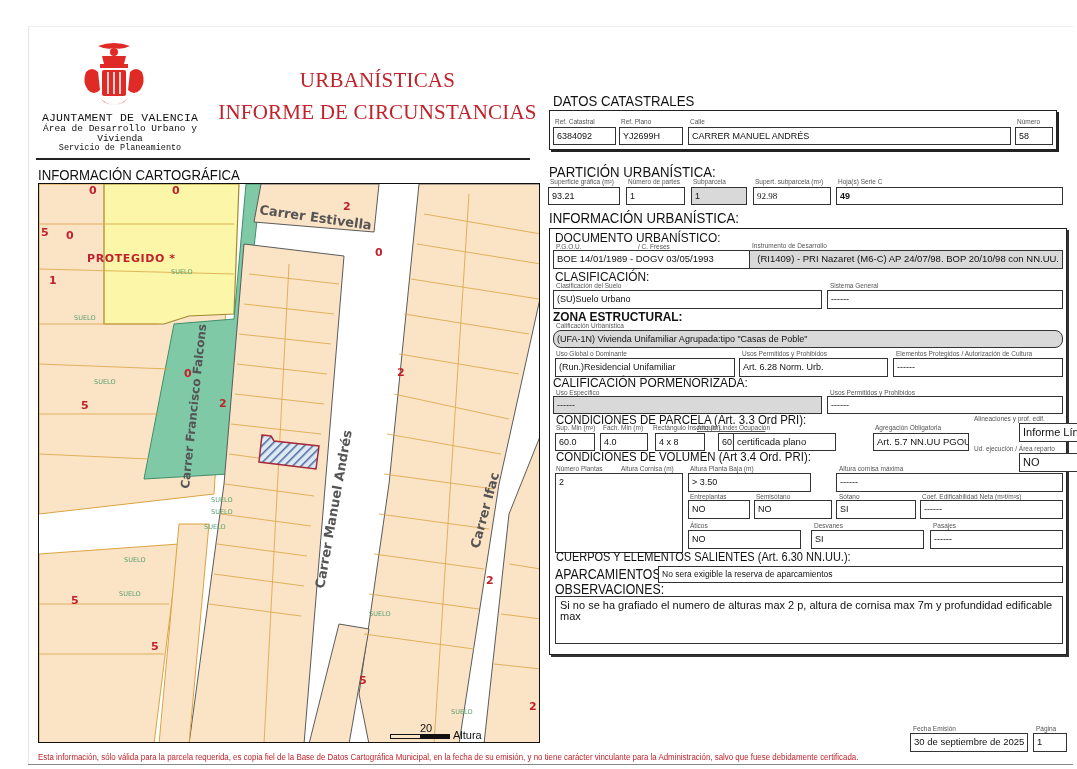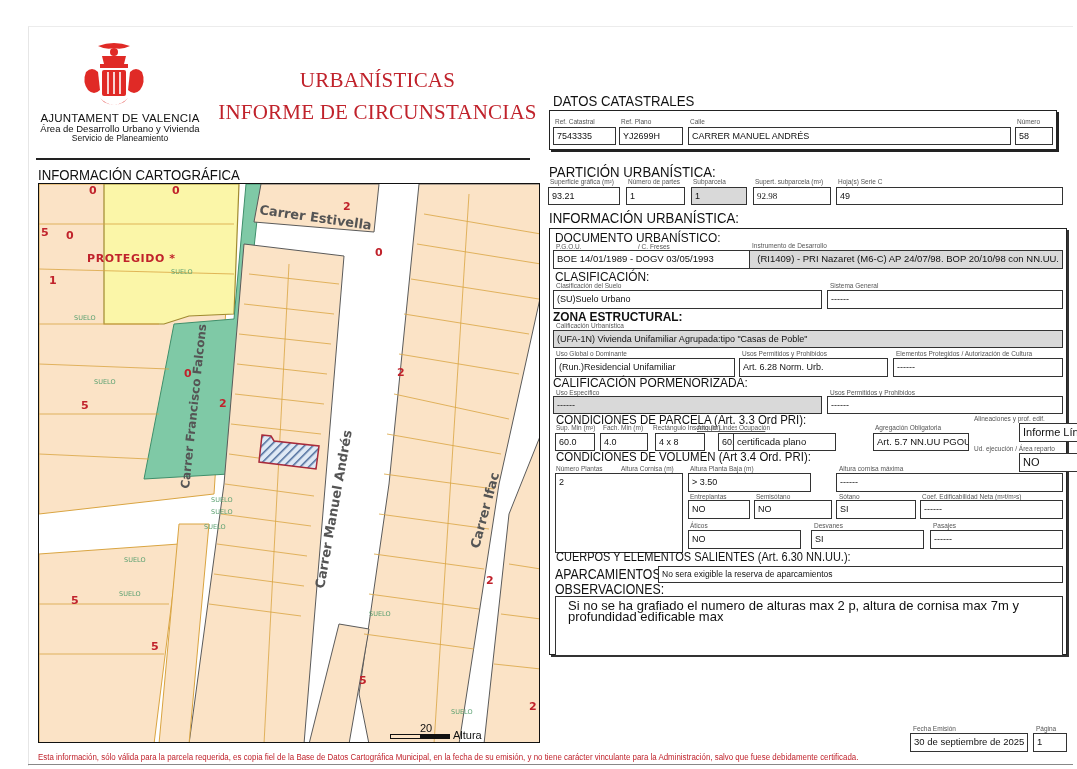"AJUNTAMENT DE VALENCIA" .org { font-family: Liberation Sans, sans-serif -> Liberation Mono, monospace }
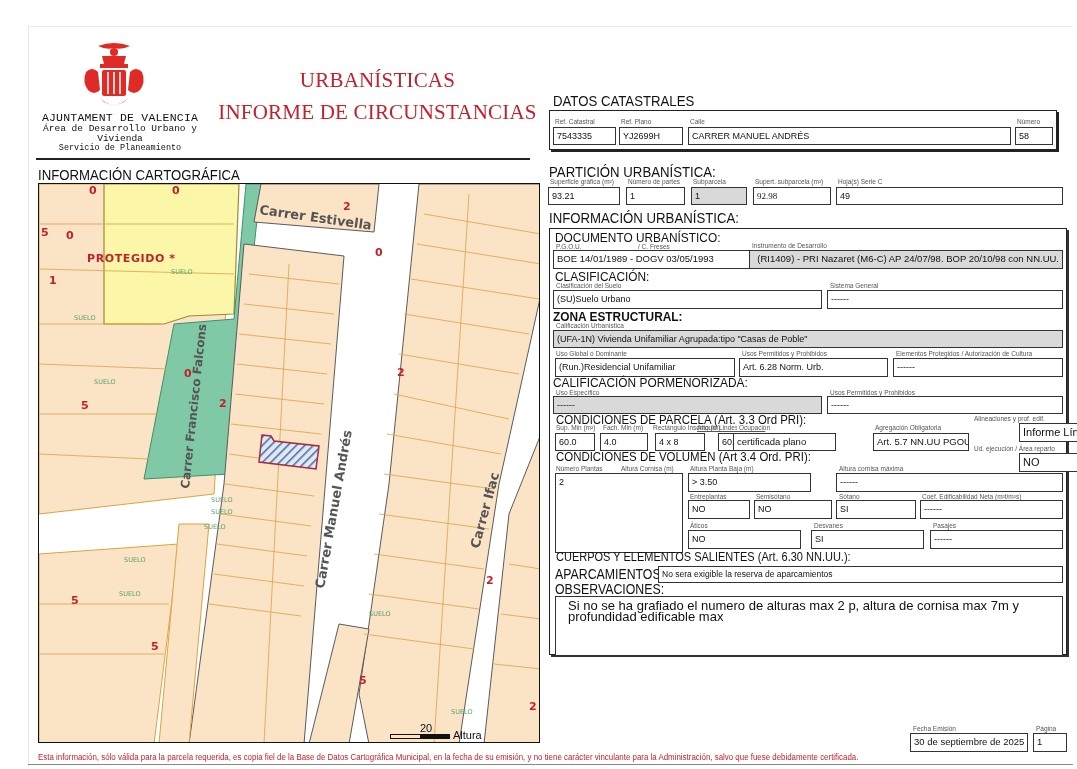"7543335" div.fld { text: 7543335 -> 6384092 }
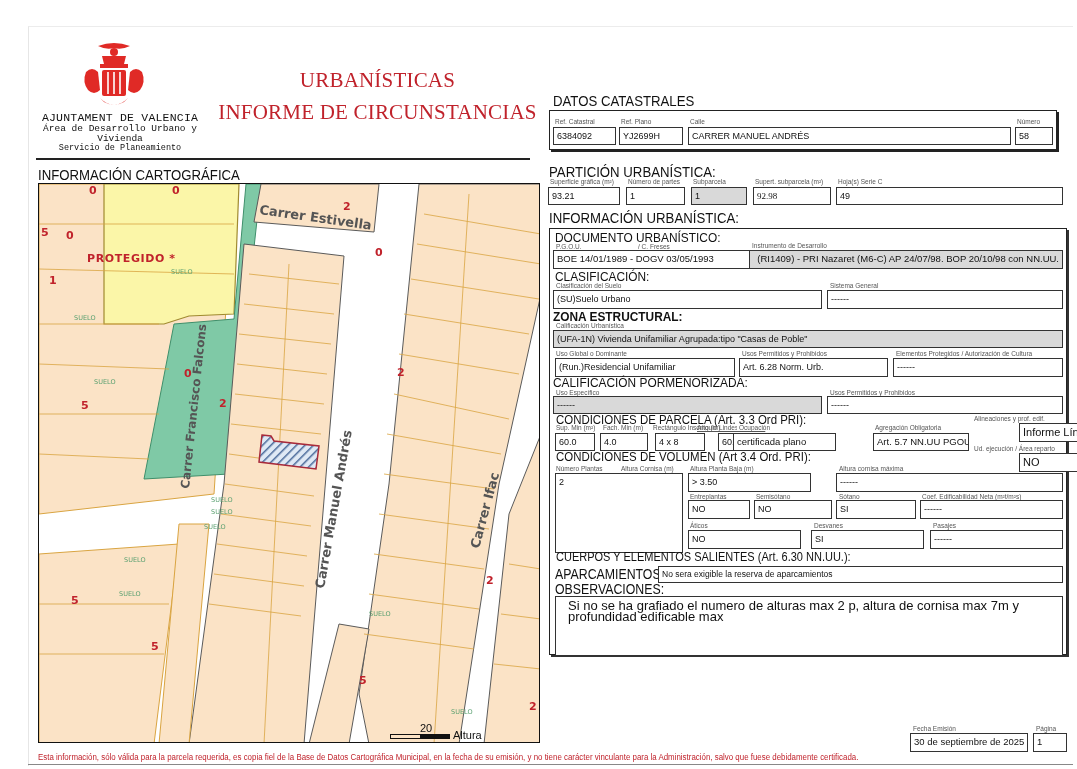"49" div.fld { font-weight: none -> bold }
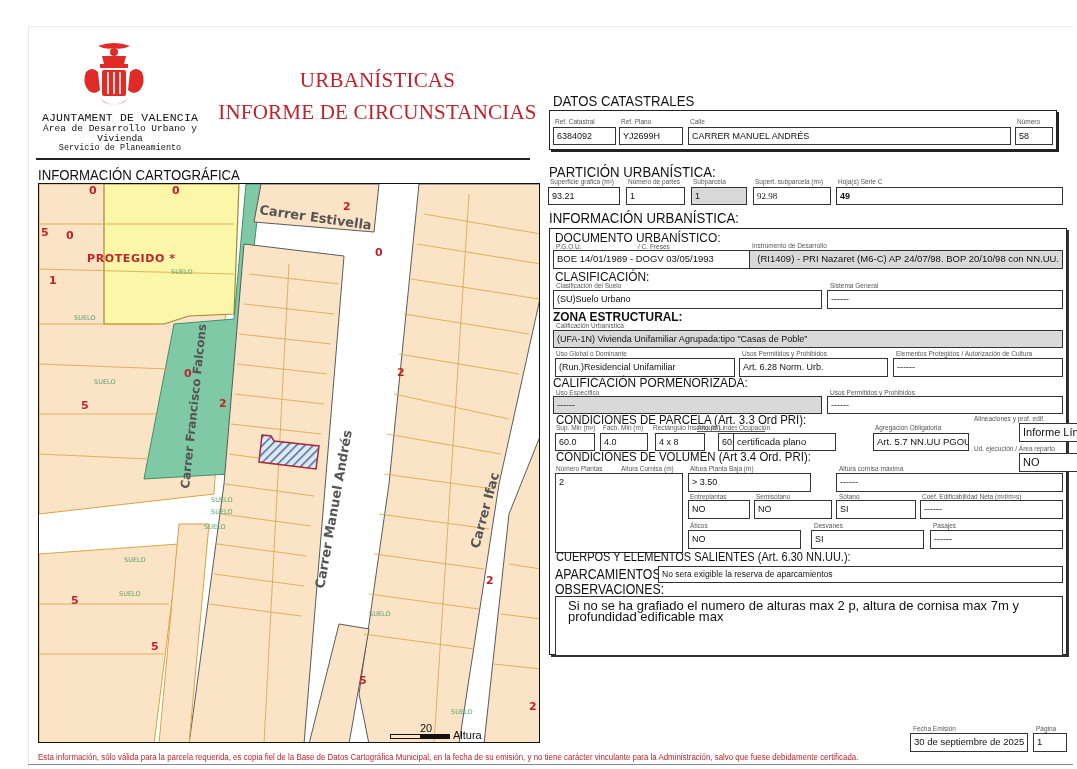"(UFA-1N) Vivienda Unifamiliar" div.fld { border-radius: none -> 8px }
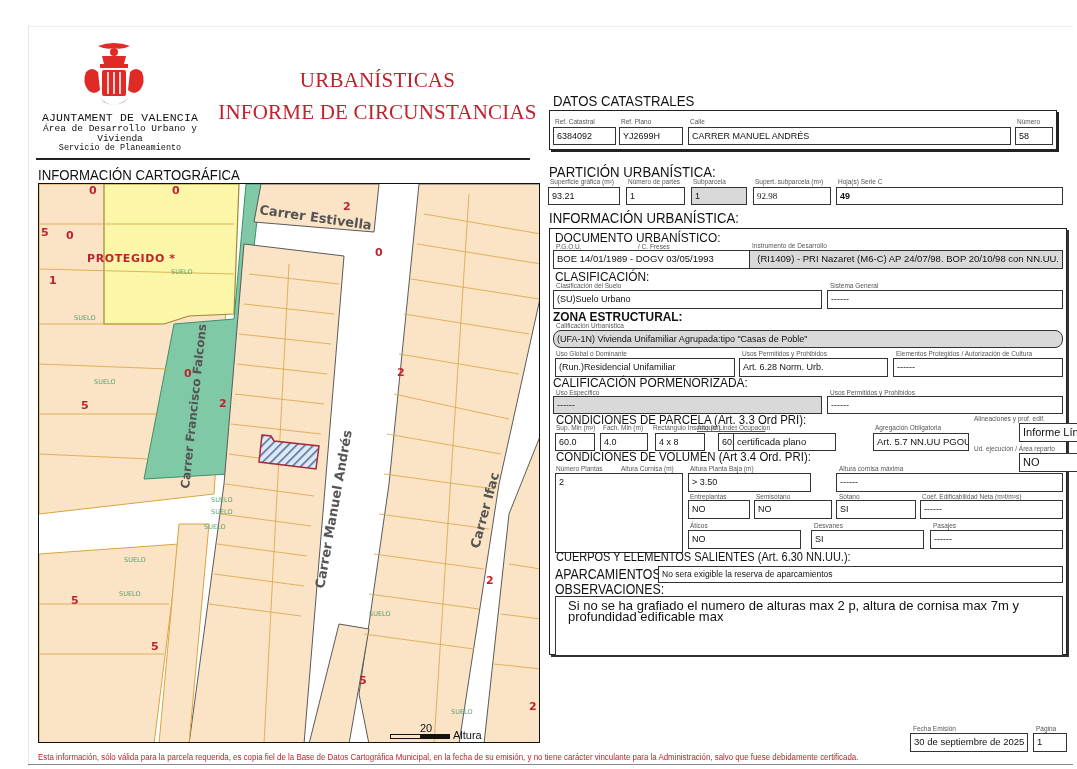"Si no se ha grafiado" div.fld { font-size: 13px -> 11px; height: 60px -> 48px; padding: 3px 12px -> 3px 4px }
